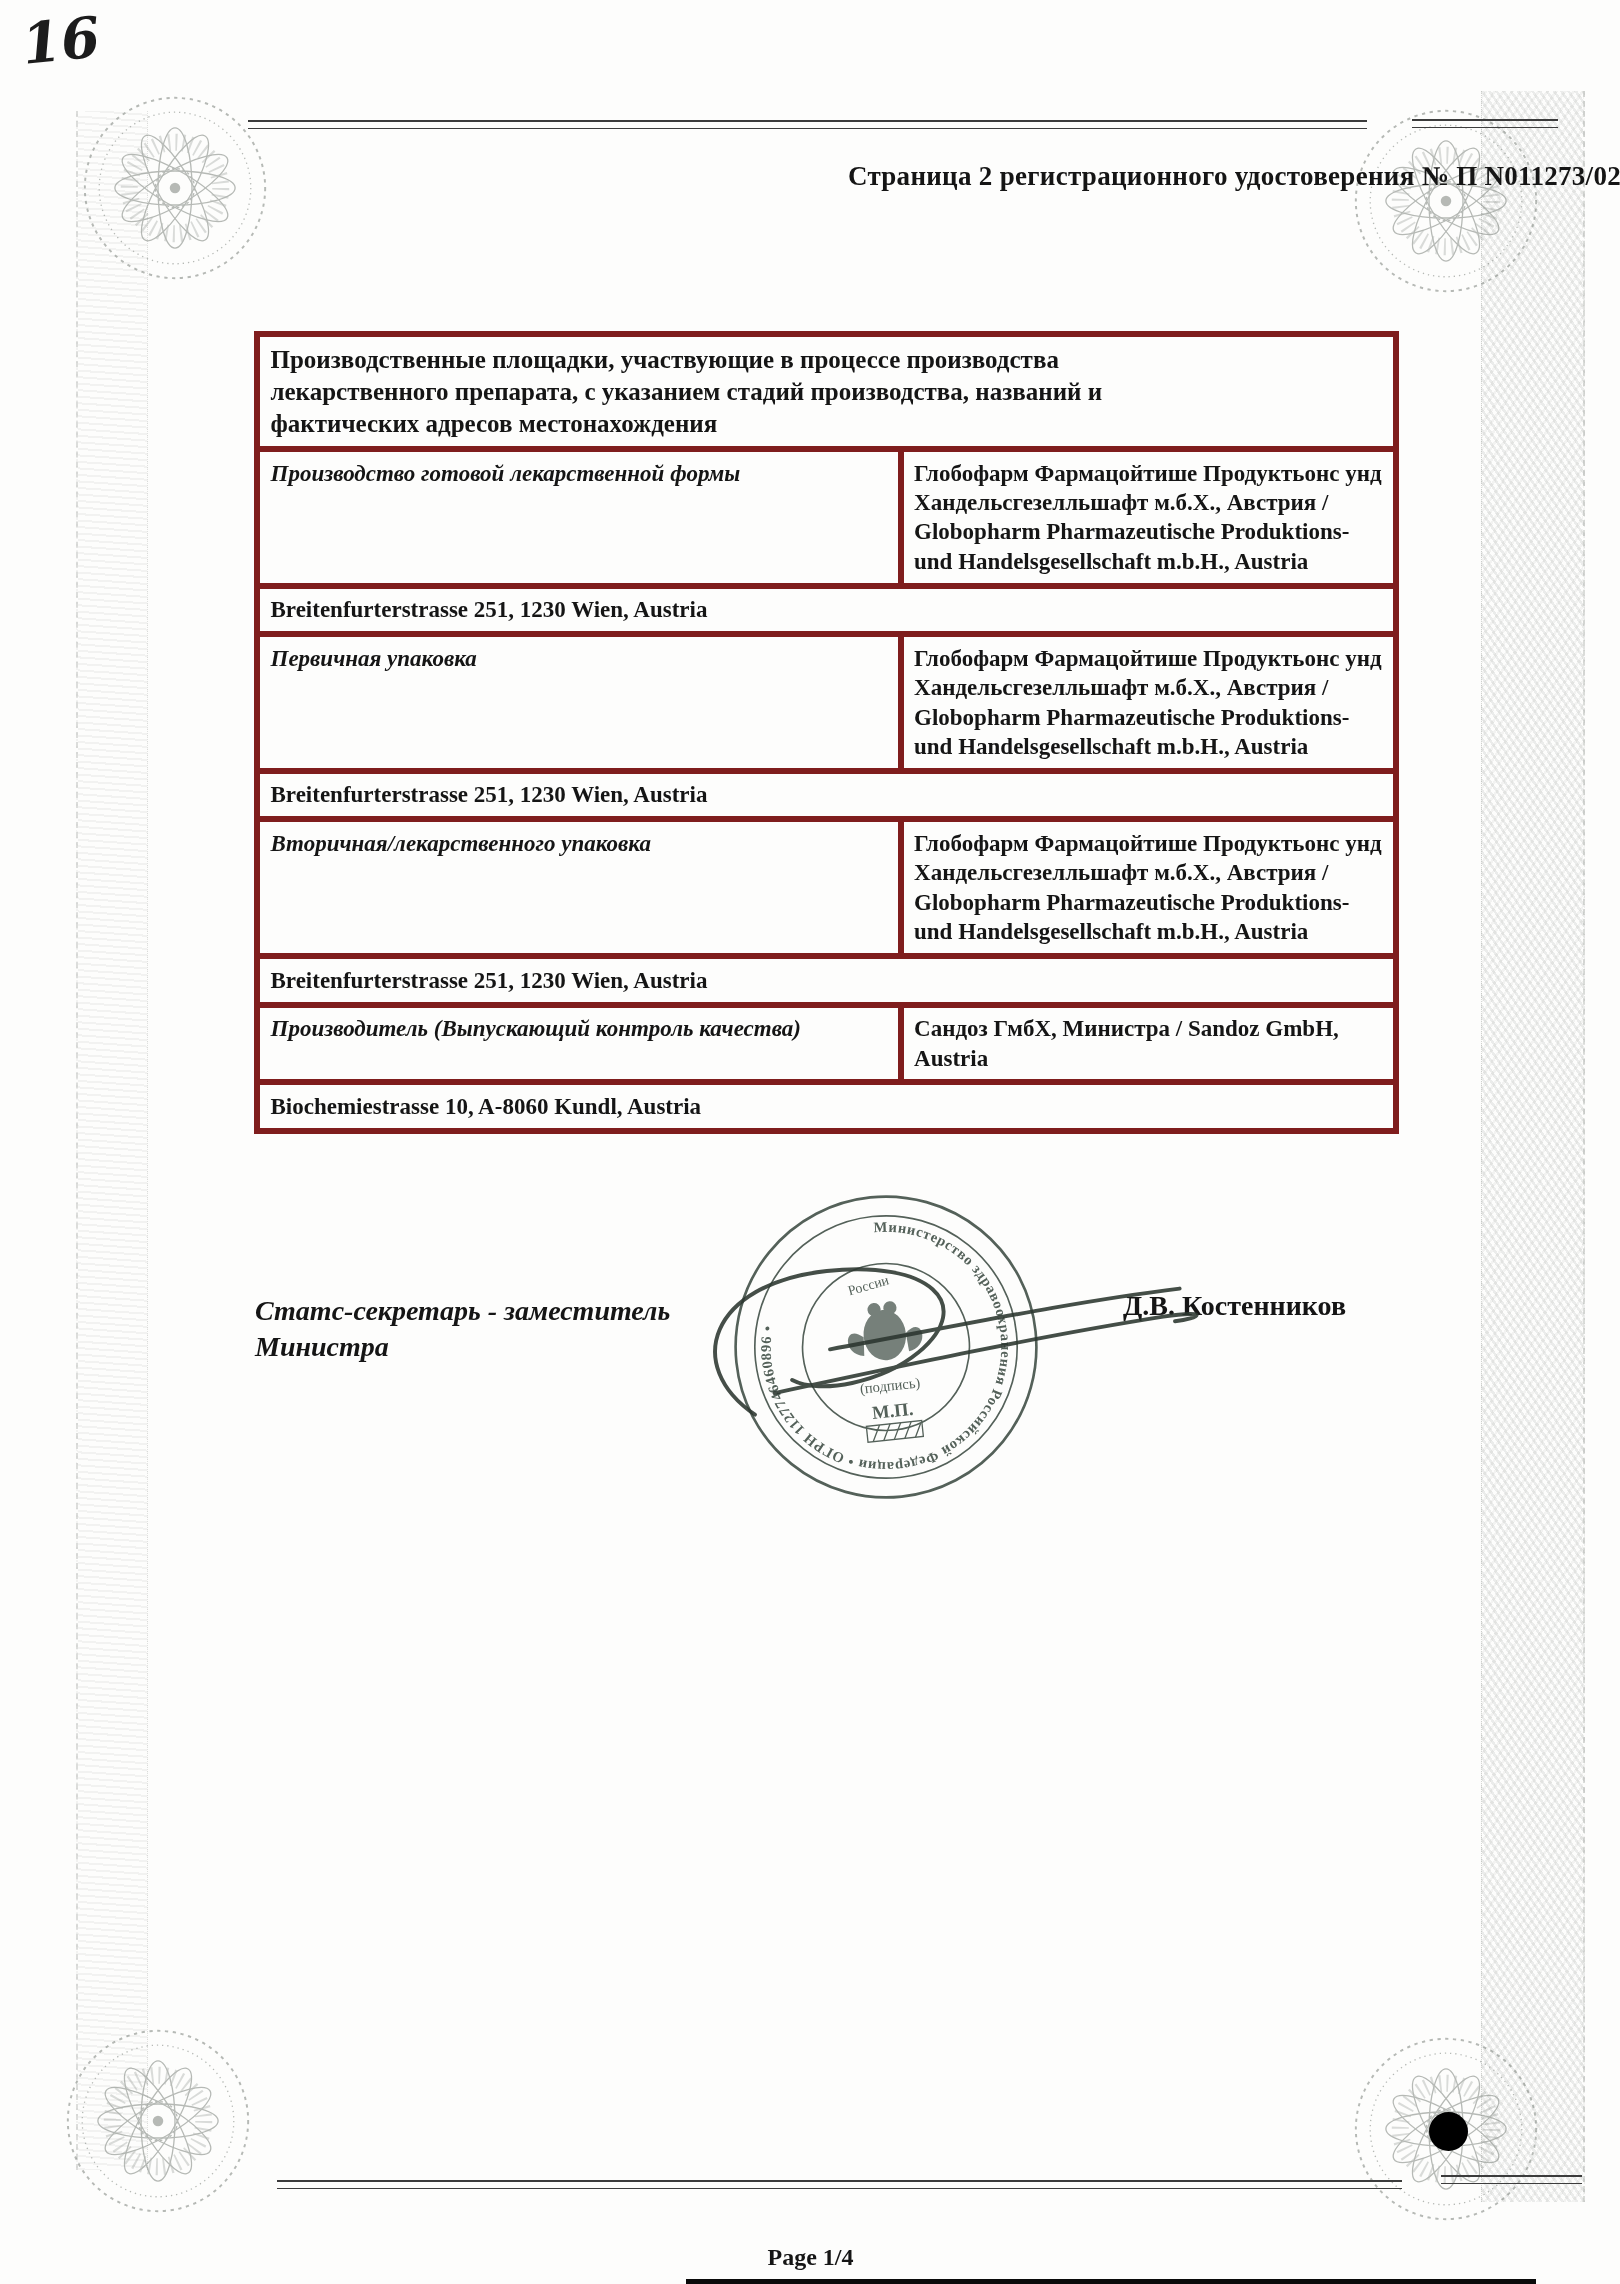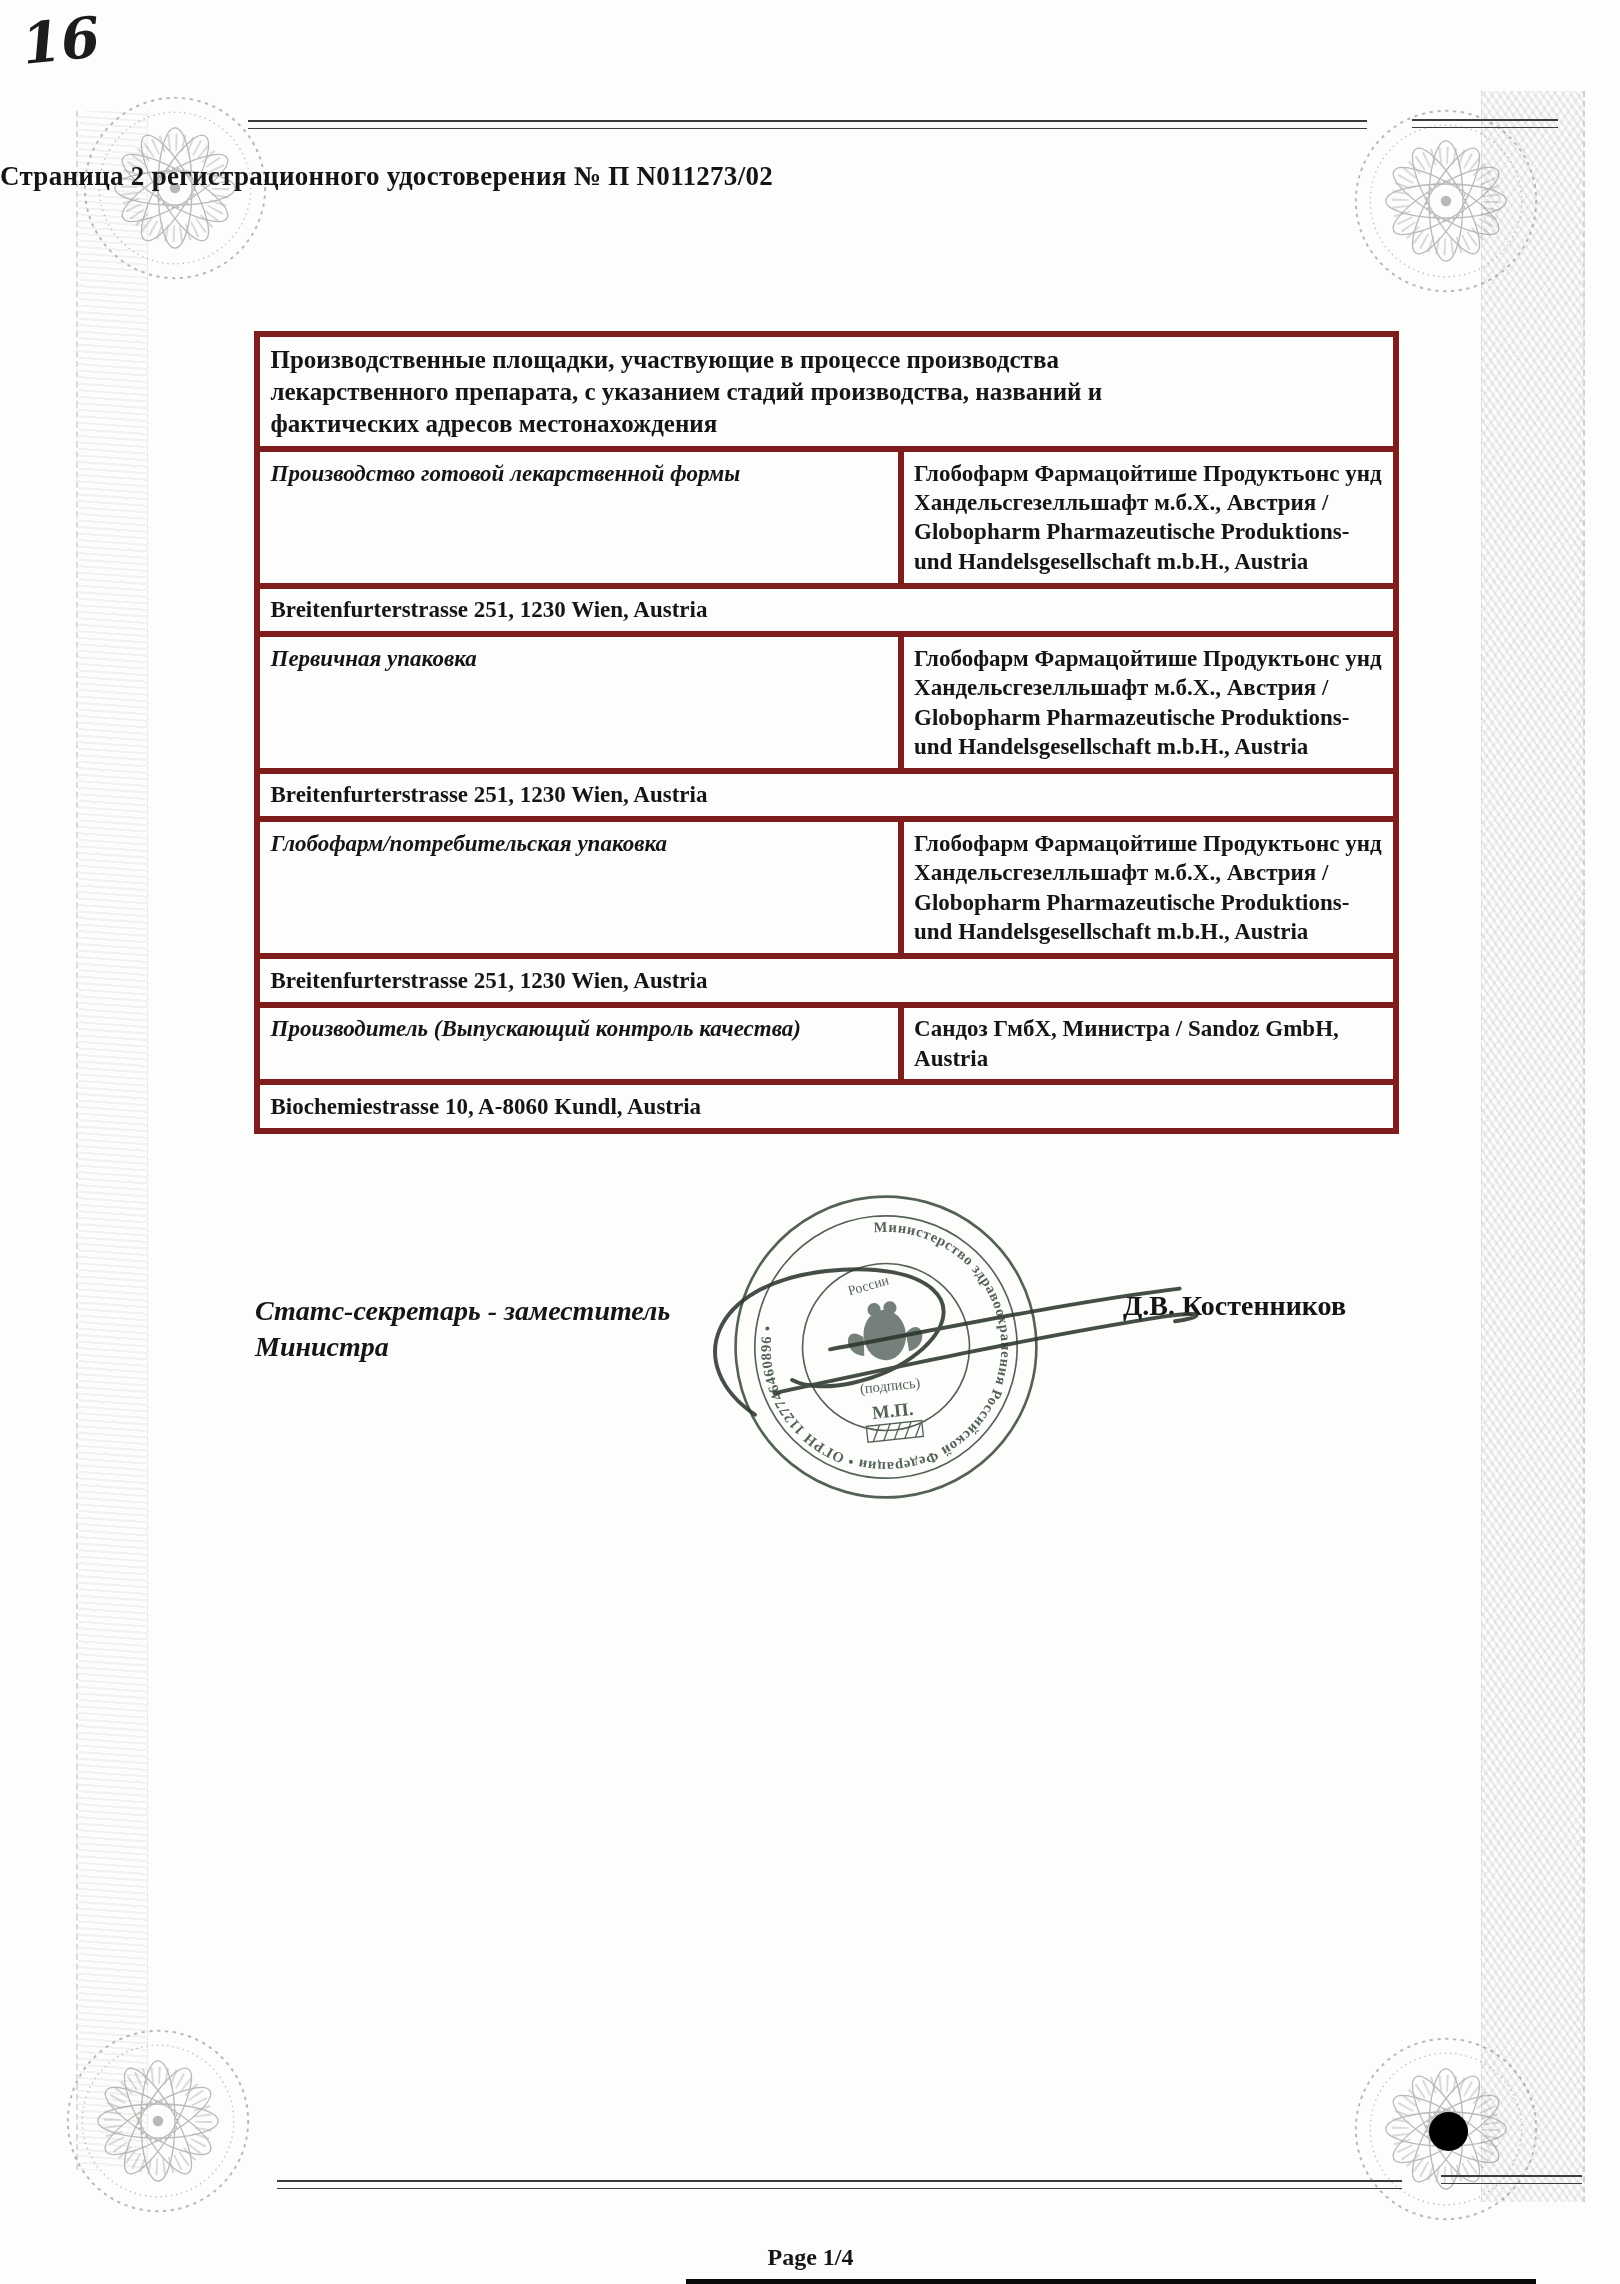"Страница 2 регистрационного" .header-title { text-align: left -> right }
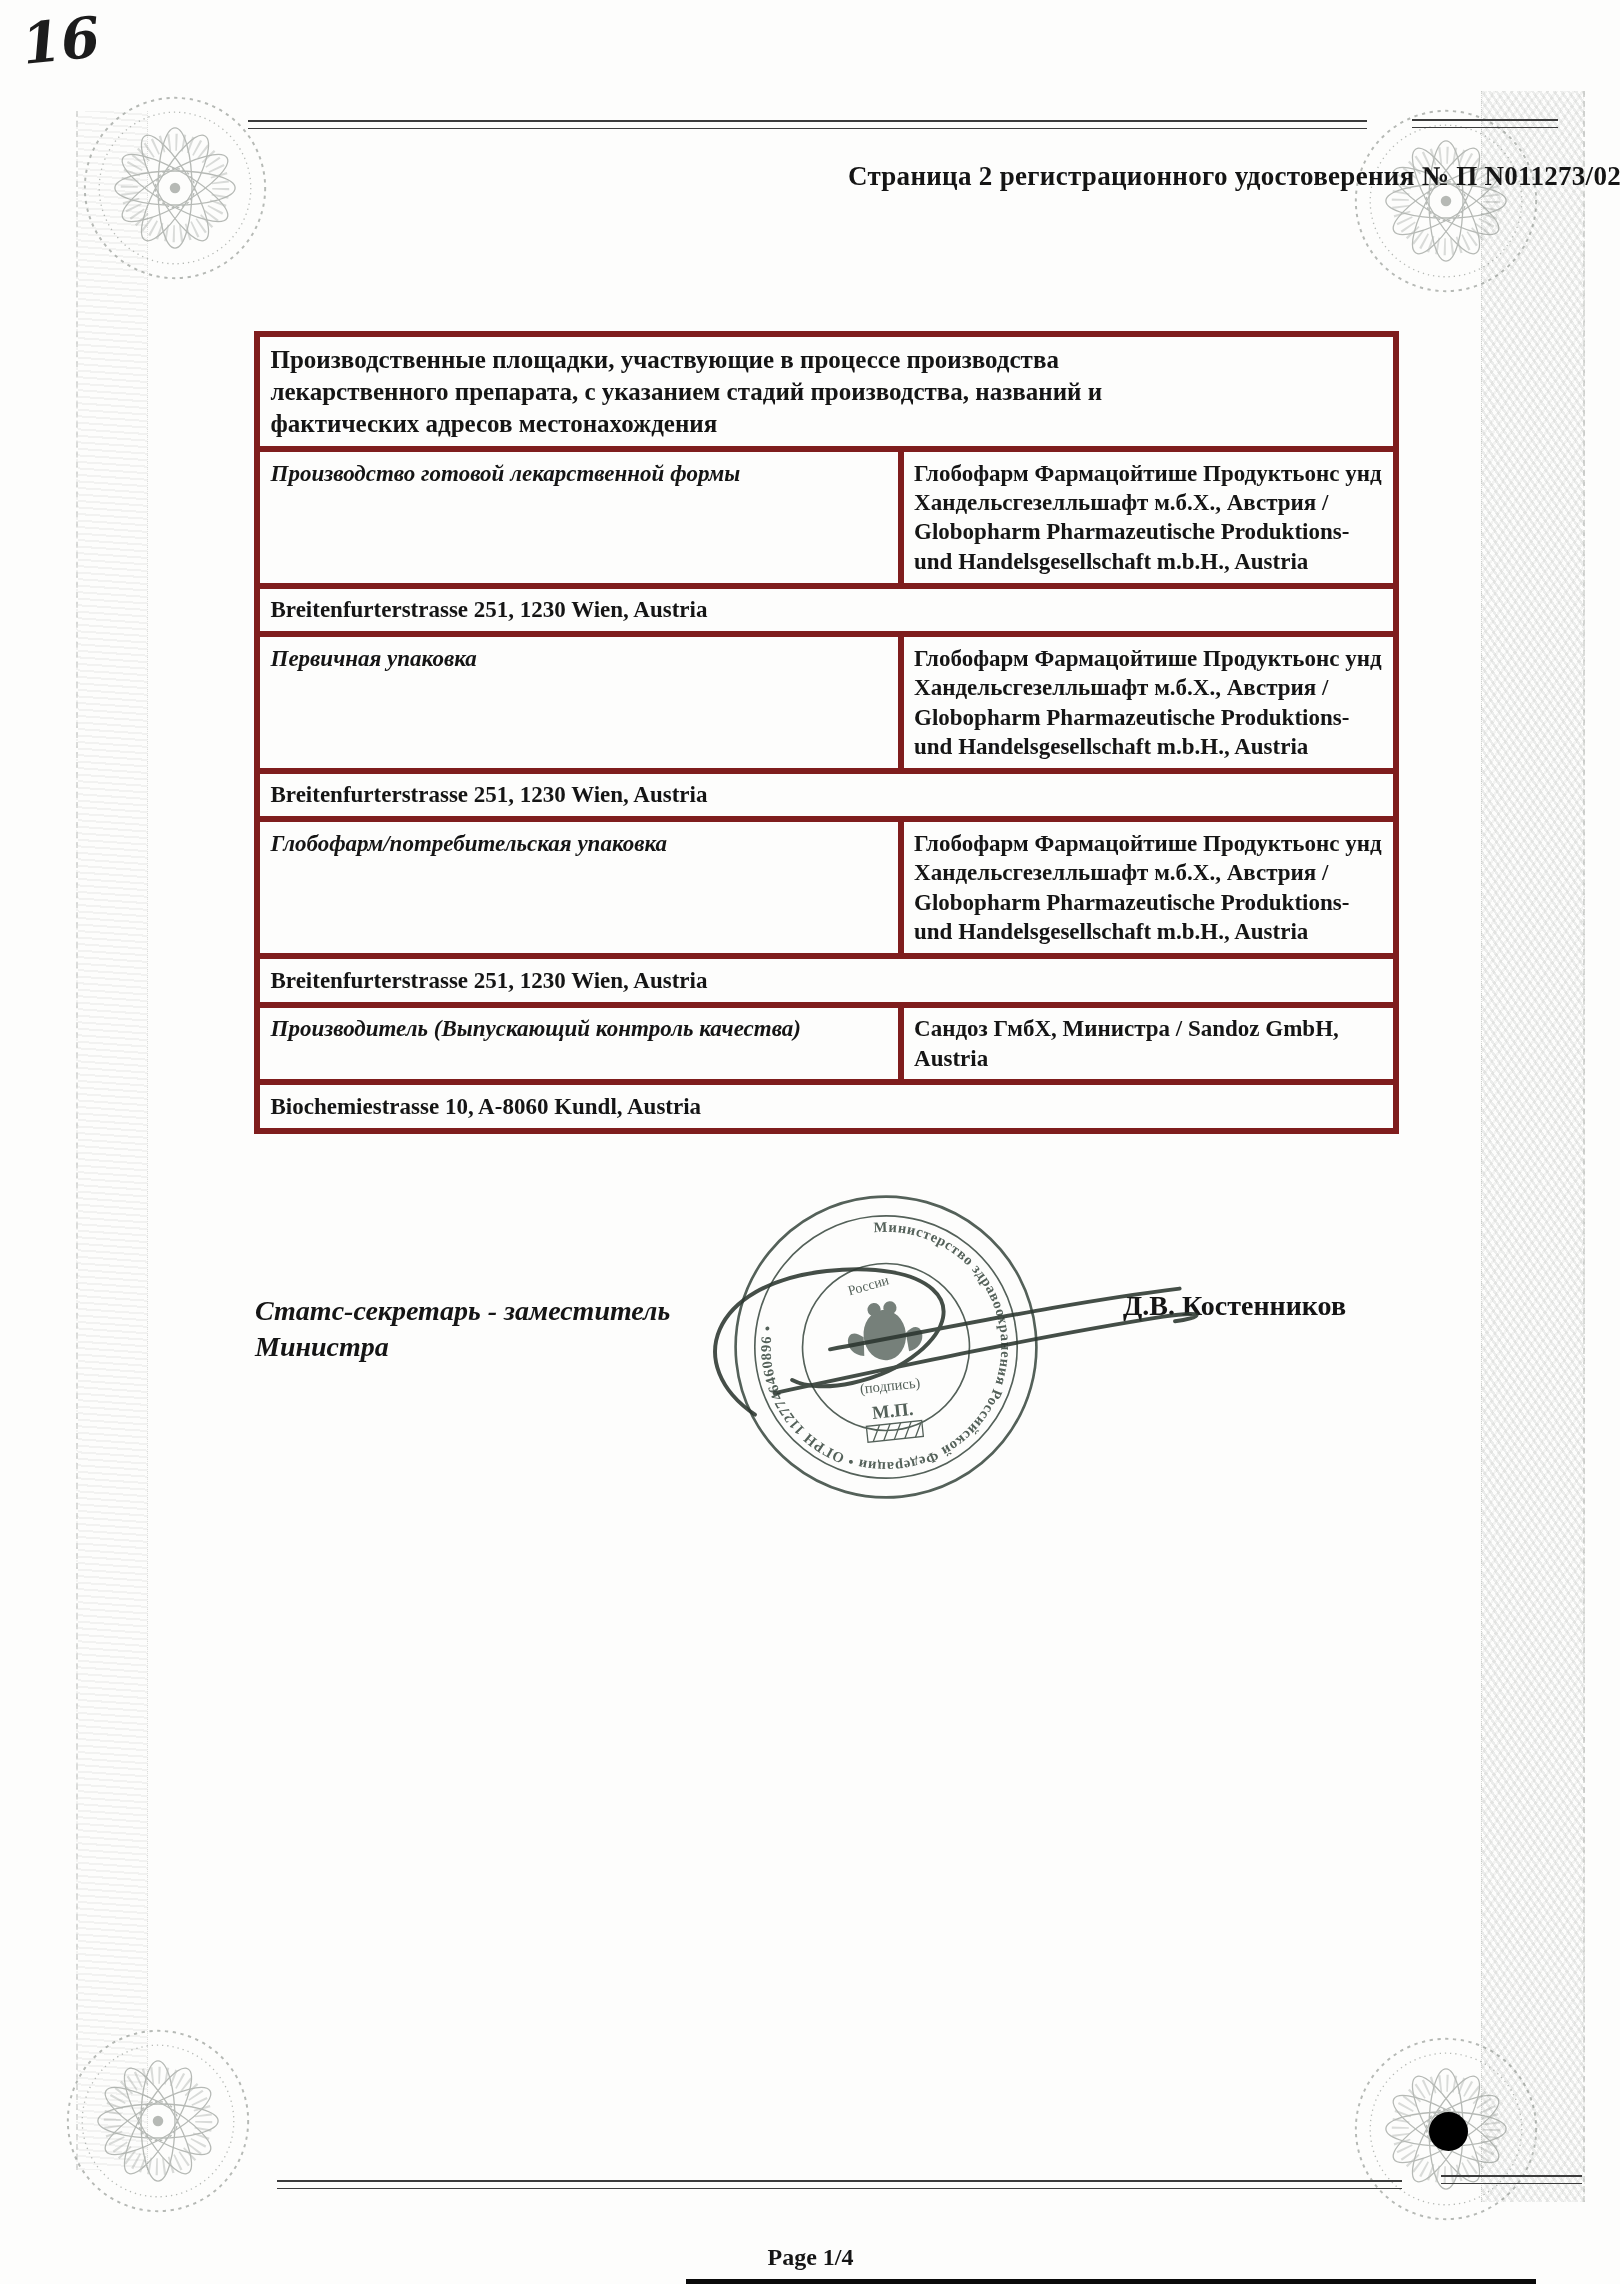"Глобофарм/потребительская упаковка" td.td-label { text: Глобофарм/потребительская -> Вторичная/лекарственного }
